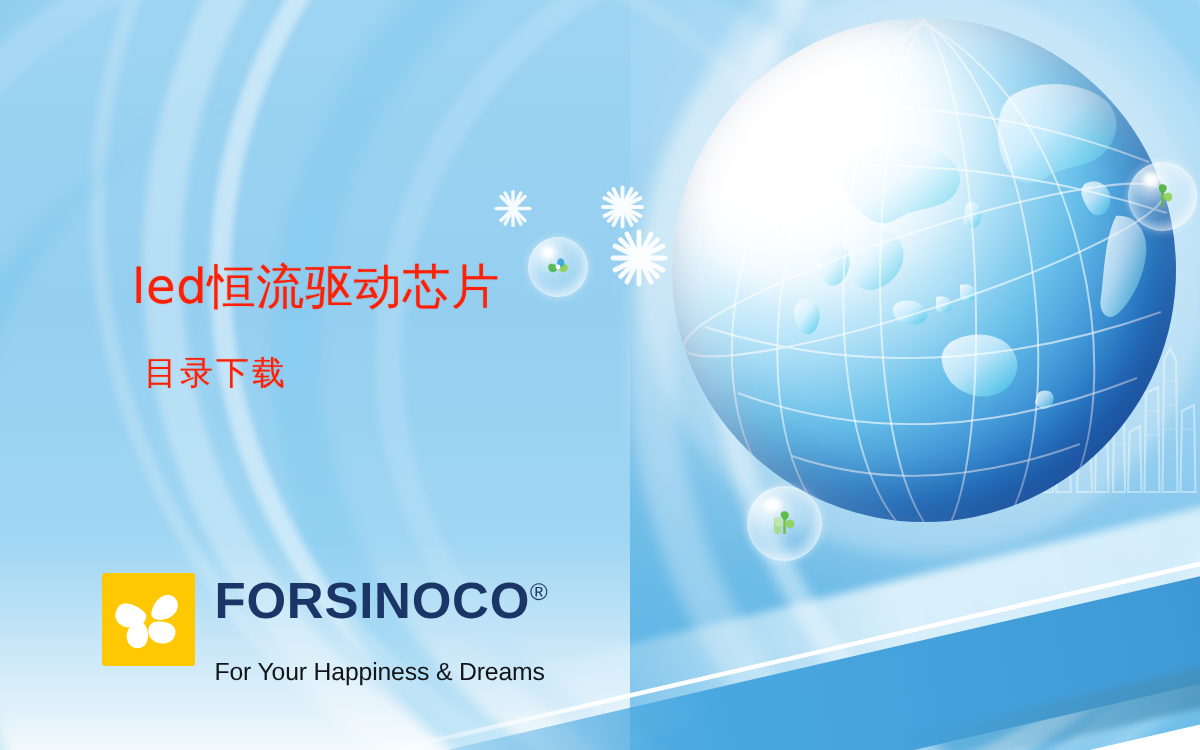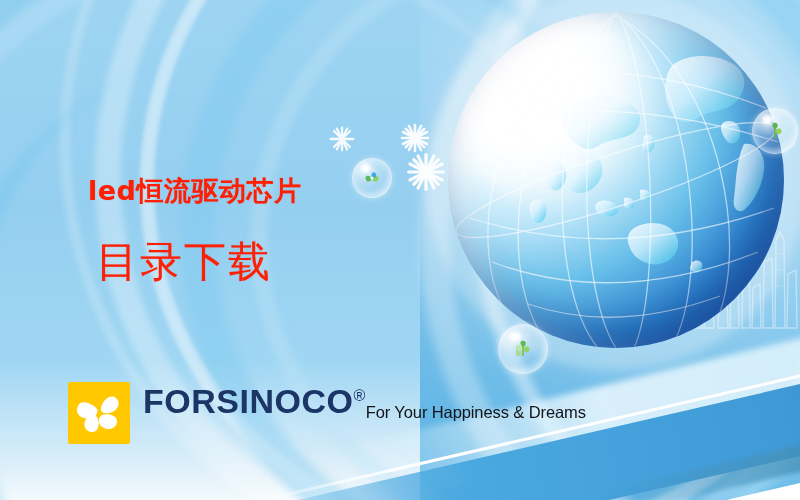"led恒流驱动芯片" .headline { font-size: 27px -> 32px; font-weight: 700 -> 400 }
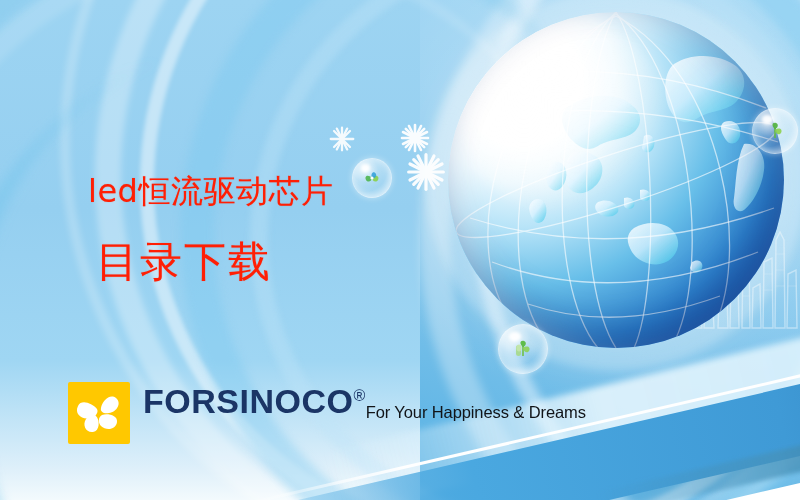"目录下载" .headline-line-2 { font-size: 42px -> 22px; margin-top: 12px -> none }
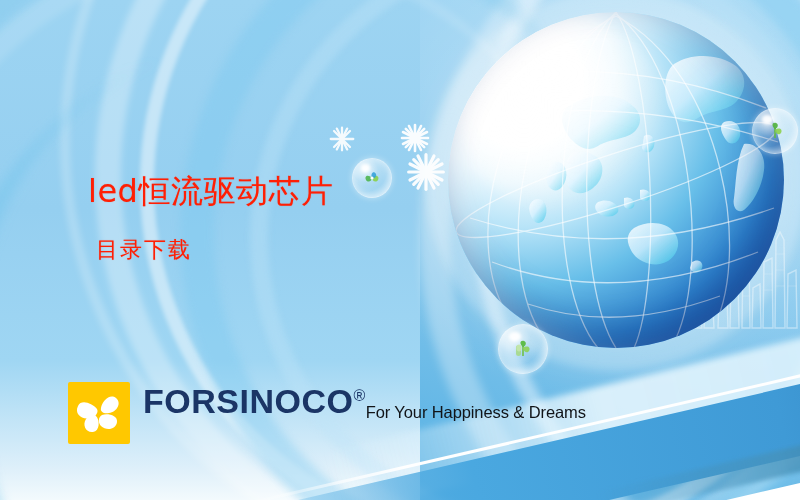"FORSINOCO®" .logo-text { flex-direction: row -> column }
